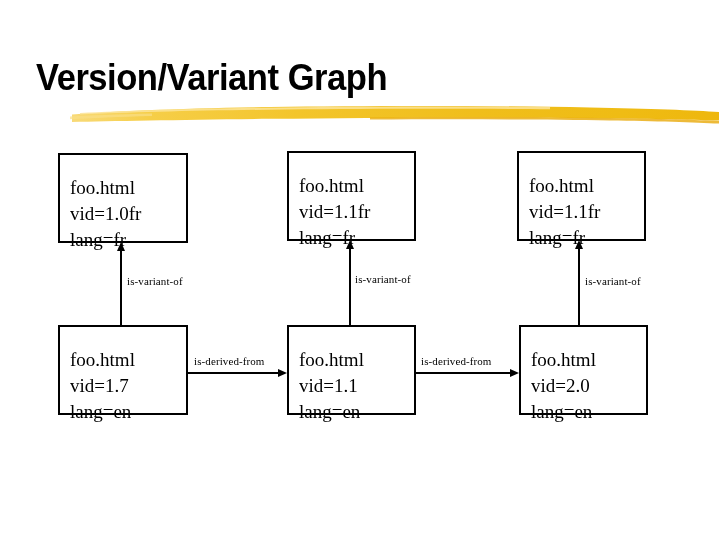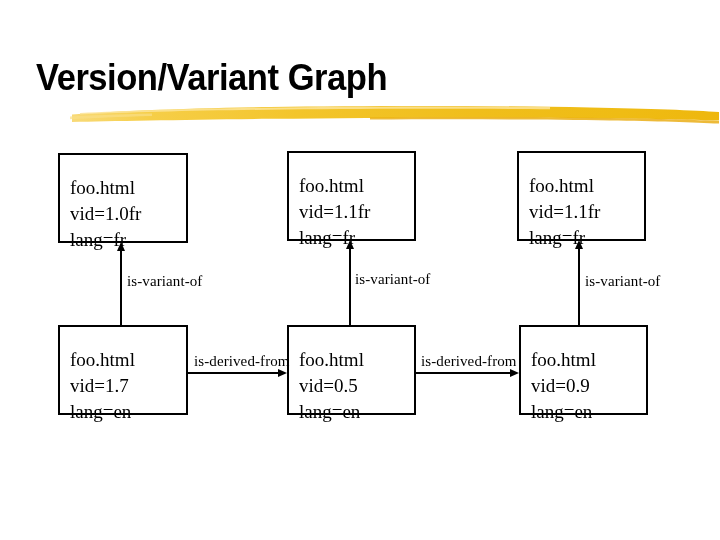"is-variant-of" .edge-label { font-size: 15px -> 11px }
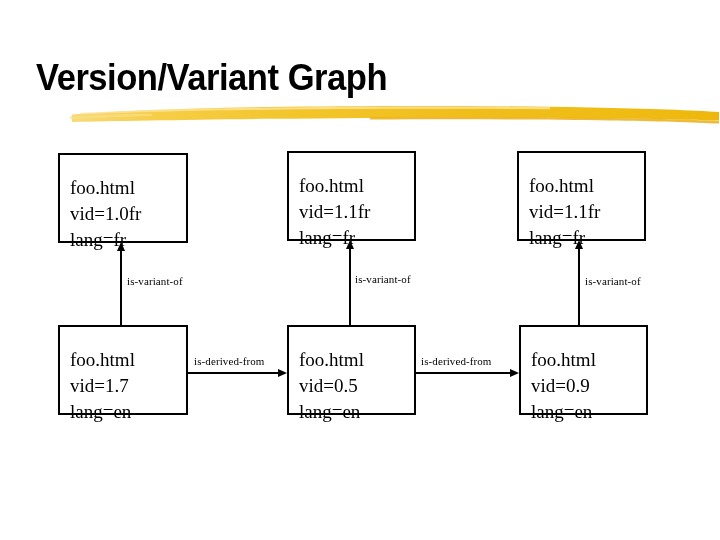"vid=0.5" span.ln { text: 0.5 -> 1.1 }
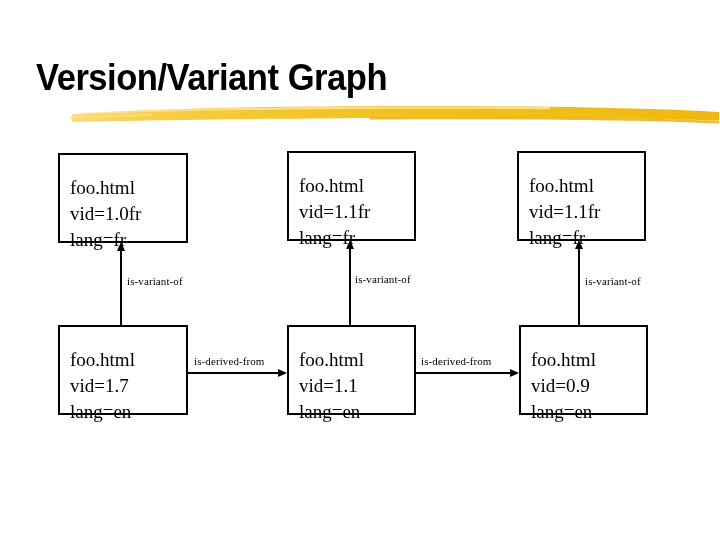"vid=0.9" span.ln { text: 0.9 -> 2.0 }
